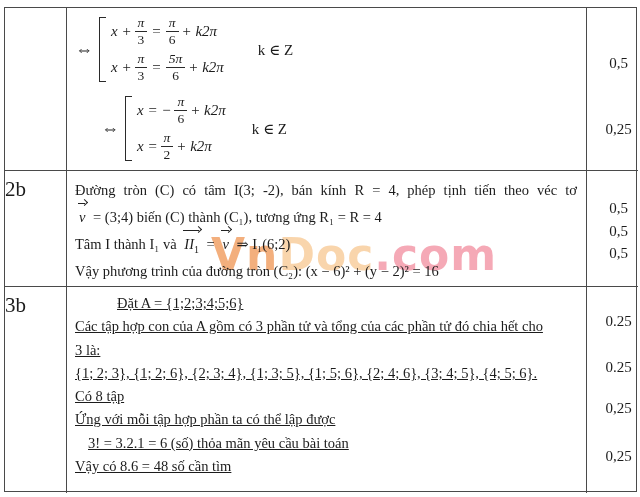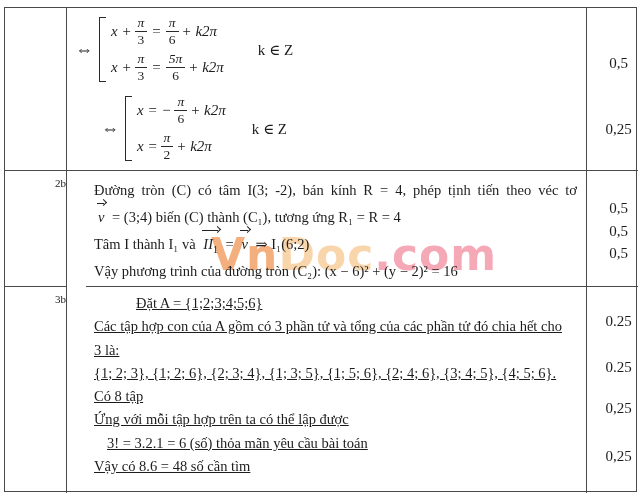"2b" .qlabel { font-size: 11px -> 21px; text-align: right -> left }
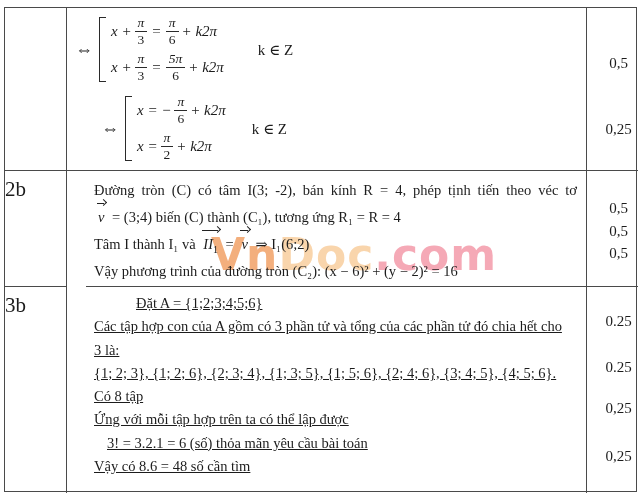"Đường tròn (C) có tâm" .solcell { margin-left: 19px -> none }
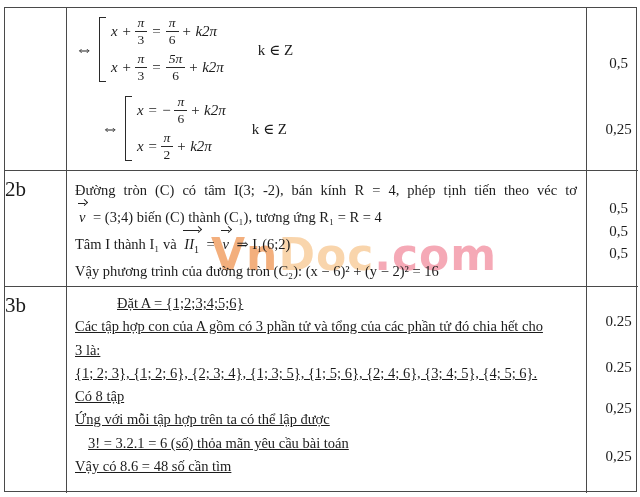"Ứng với mỗi tập hợp" div.r3-line { text: trên -> phần }
